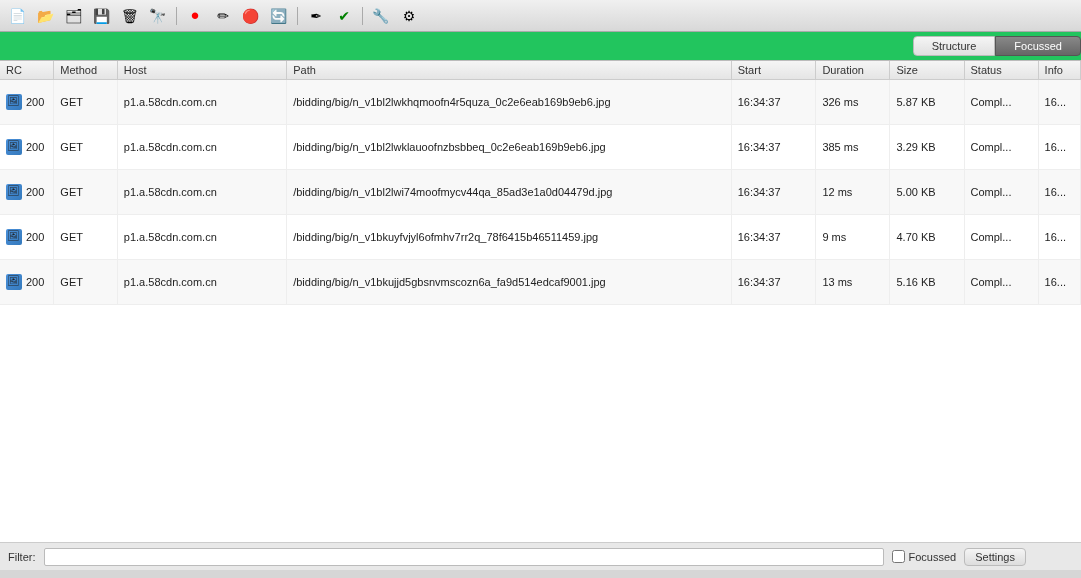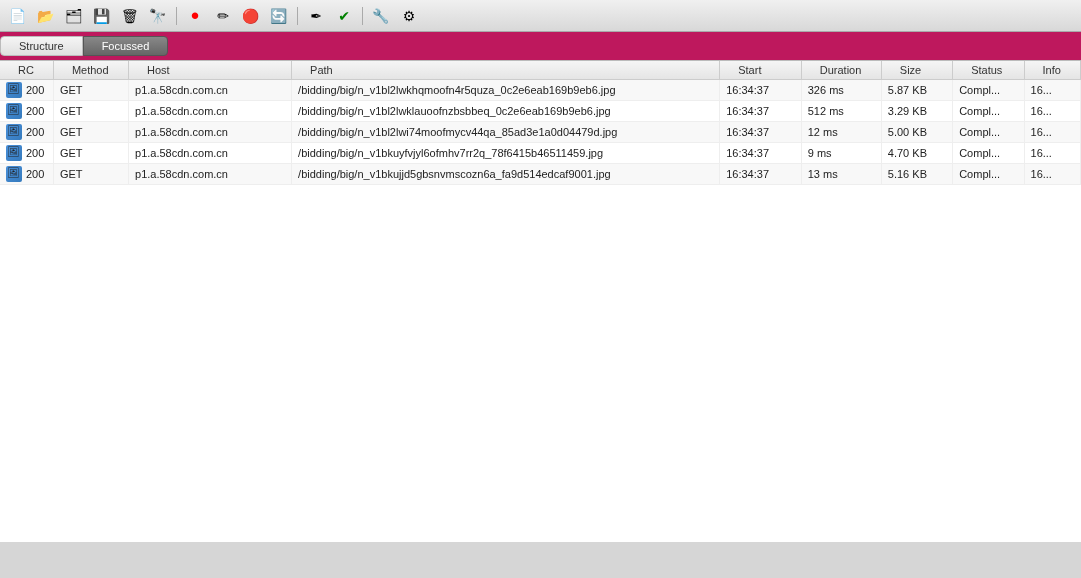"Structure" .tab-bar { background: #be185d -> #22c55e; justify-content: flex-start -> flex-end }
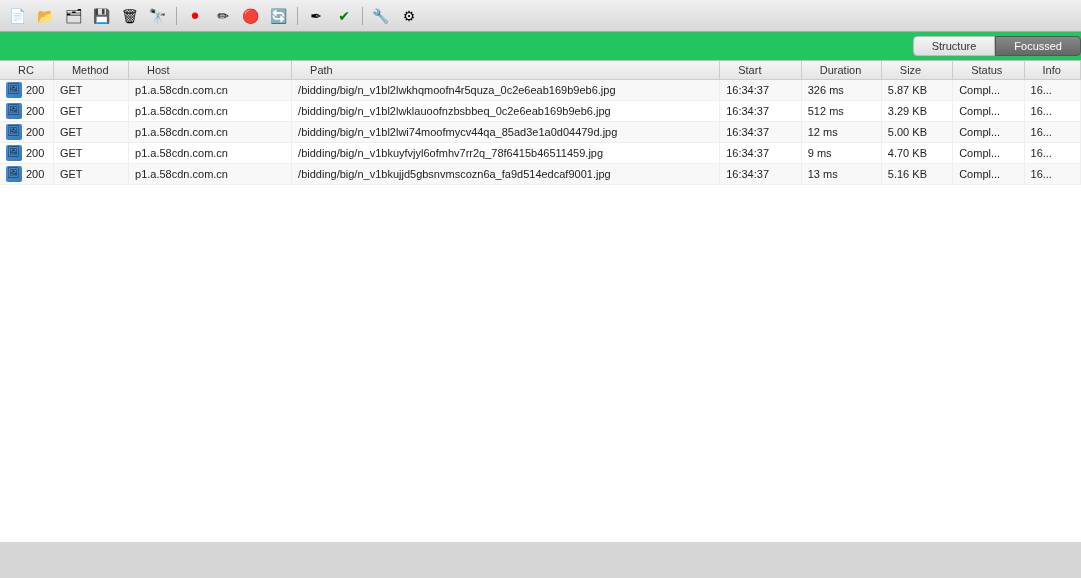"RC" thead th { padding: 3px 18px -> 3px 6px }
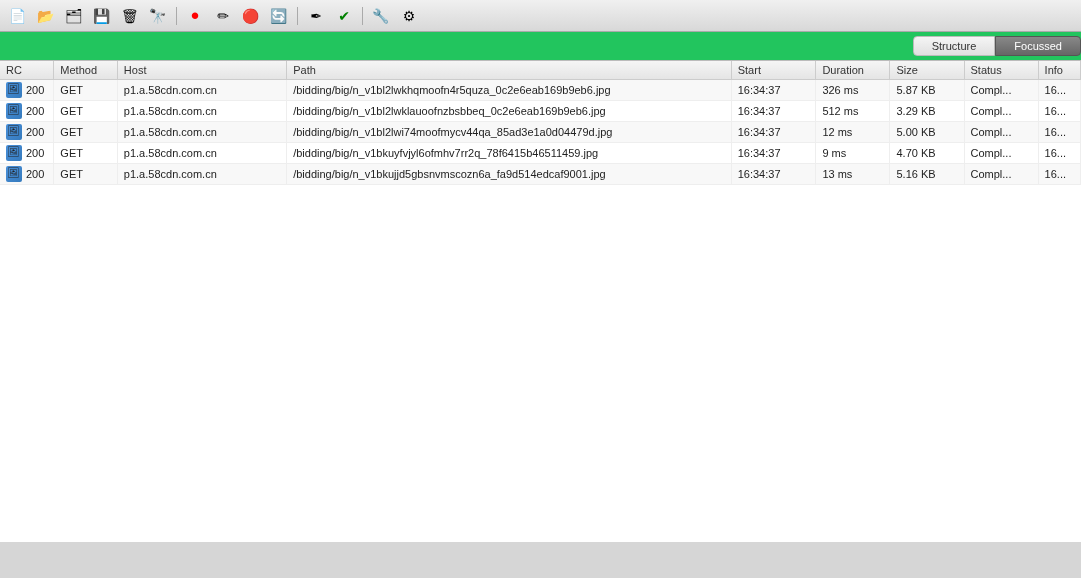"200" tbody td { padding: 2px 6px -> 14px 6px }
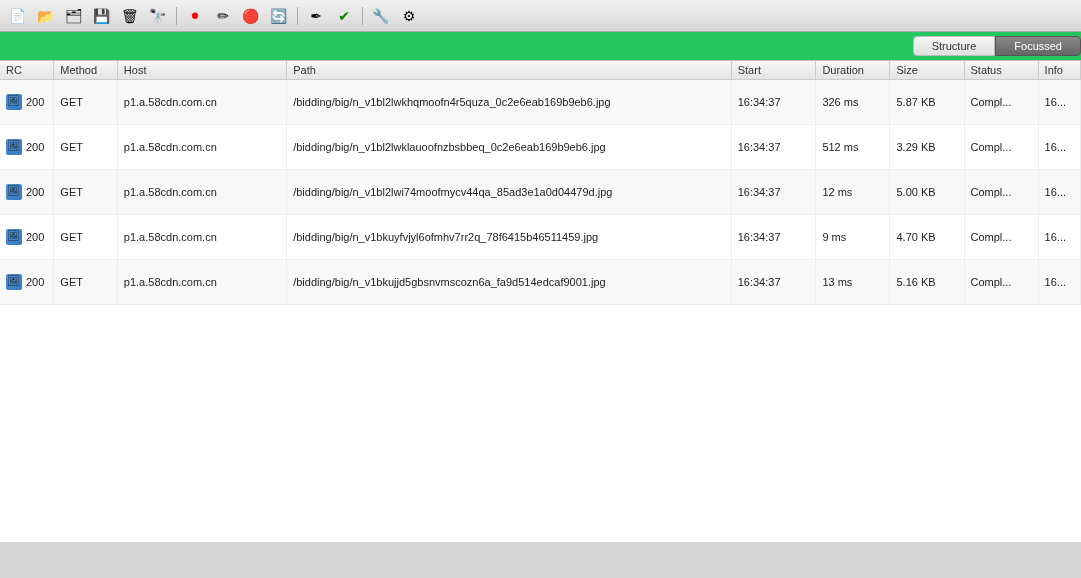"512 ms" td { text: 512 -> 385 }
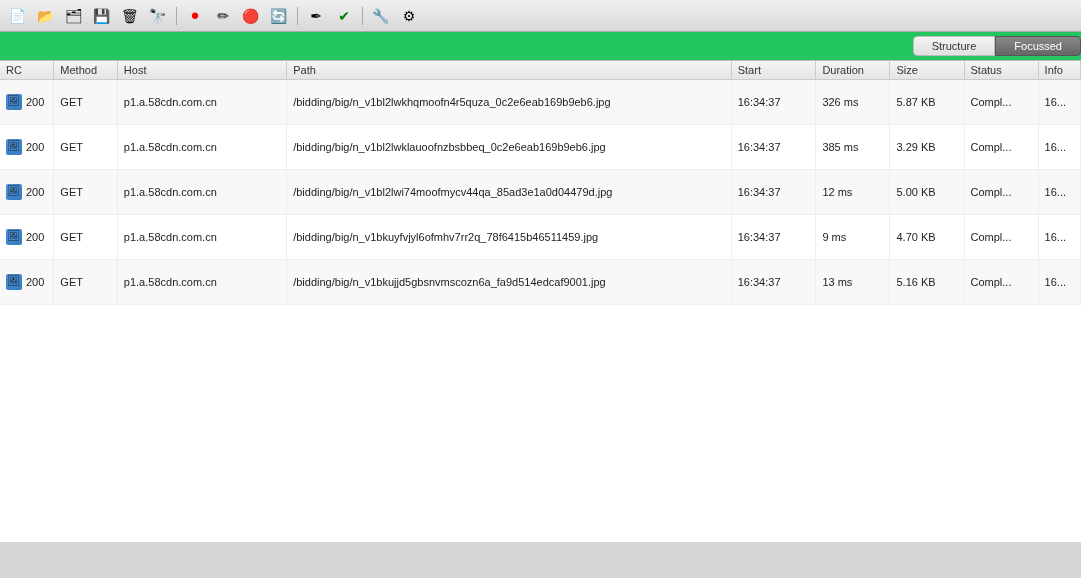"Filter:" div.filter-bar { html: none -> <div> <span>Filter:</span> <input> <div> <input> <span>Focussed</span> </div> <button>Settings</button> </div> }
